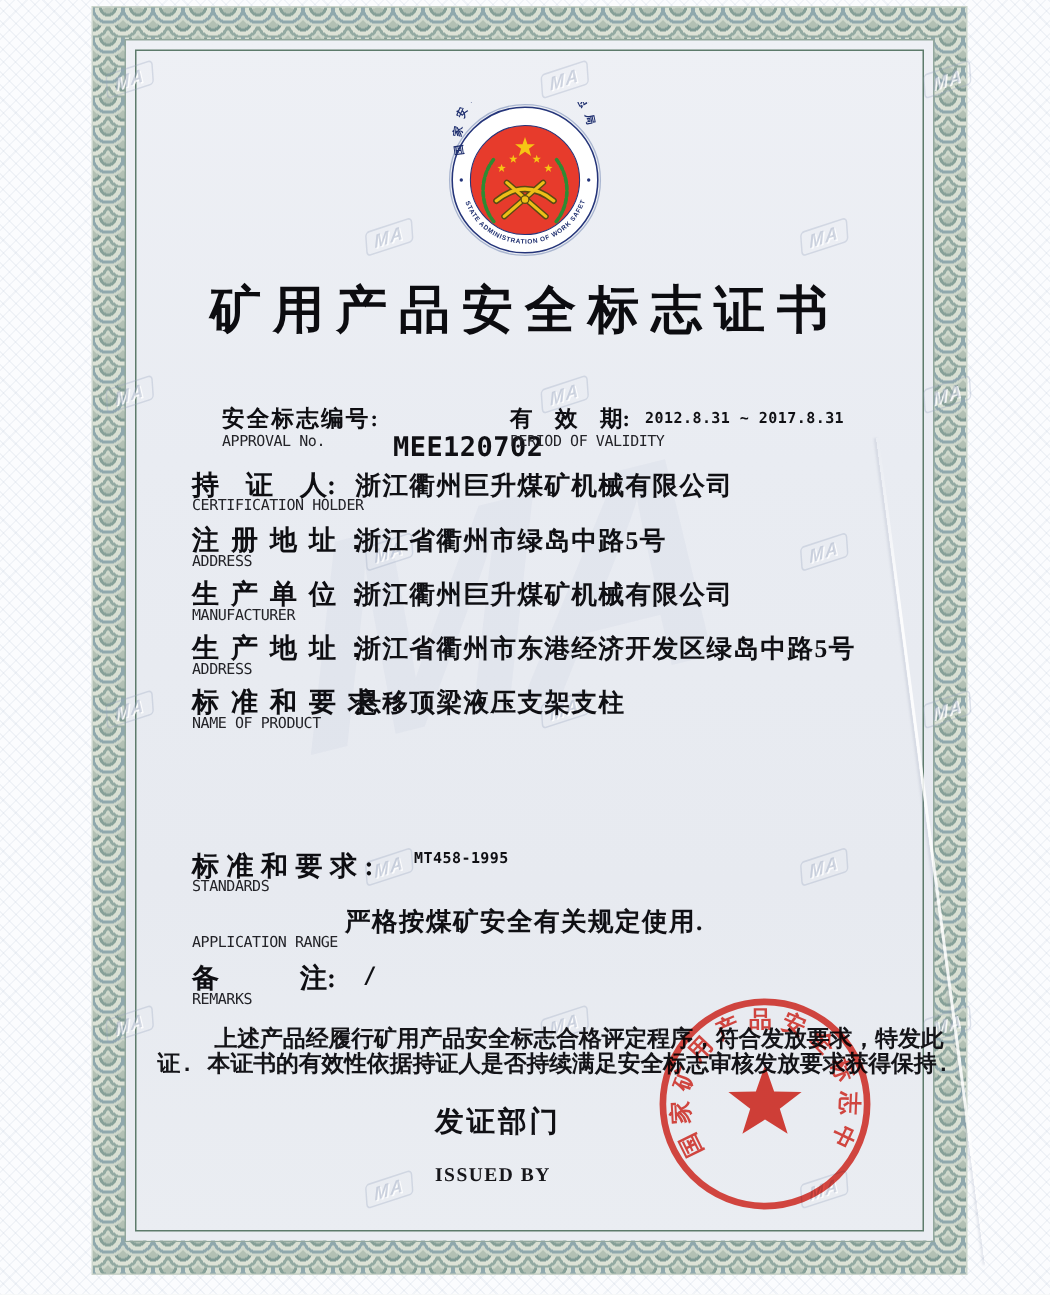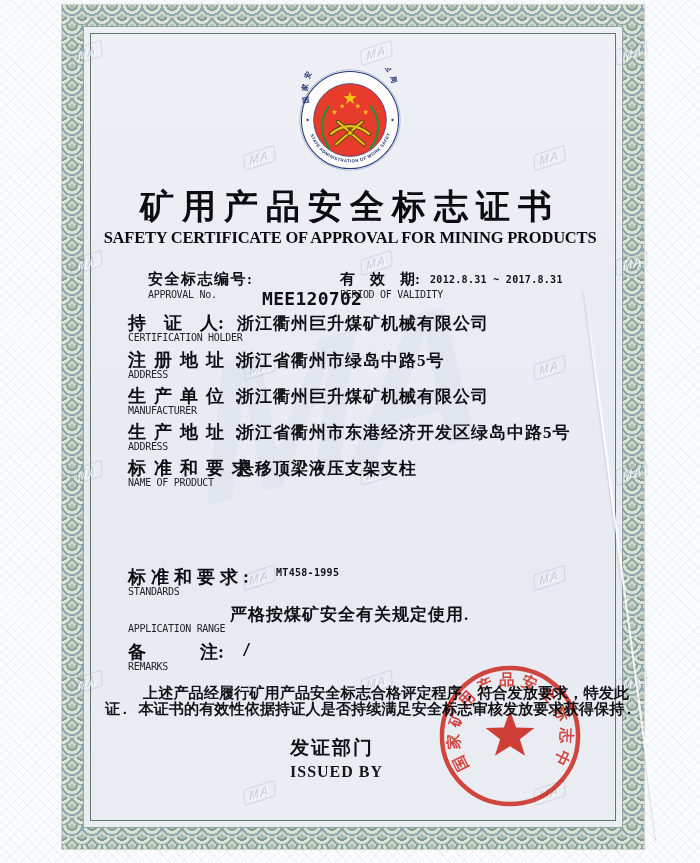"SAFETY CERTIFICATE OF APPROVAL FOR" div.subtitle { html: <div>SAFETY CERTIFICATE OF APPROVAL FOR MINING PRODUCTS</div> -> none }
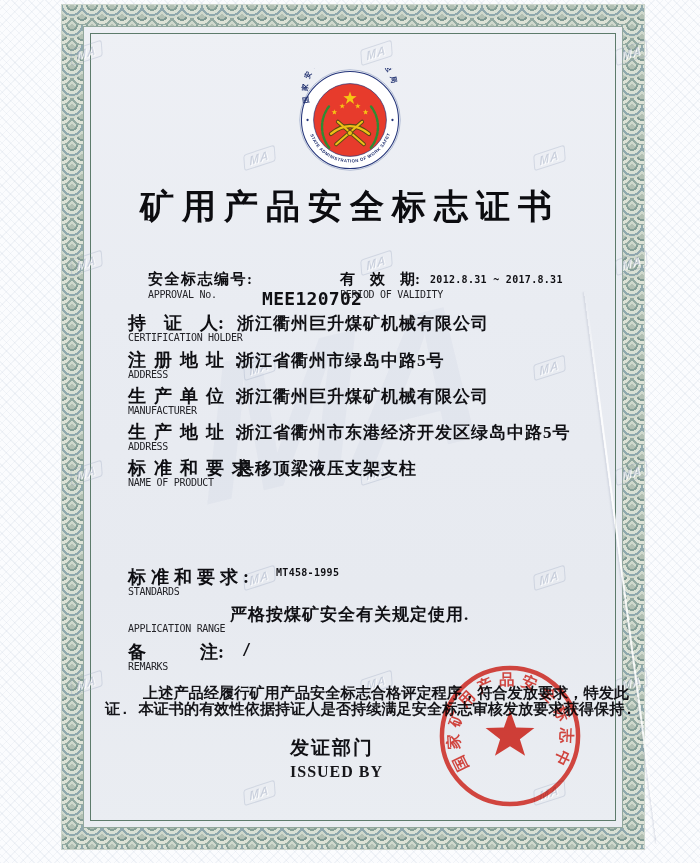"ISSUED BY" .issued .en { font-size: 16px -> 13px; margin-top: 2px -> 14px }
